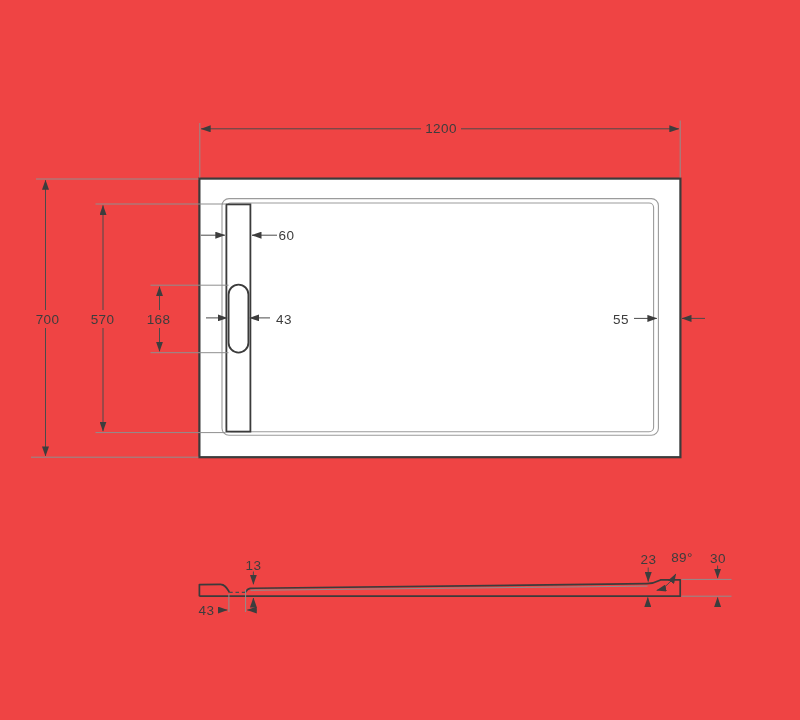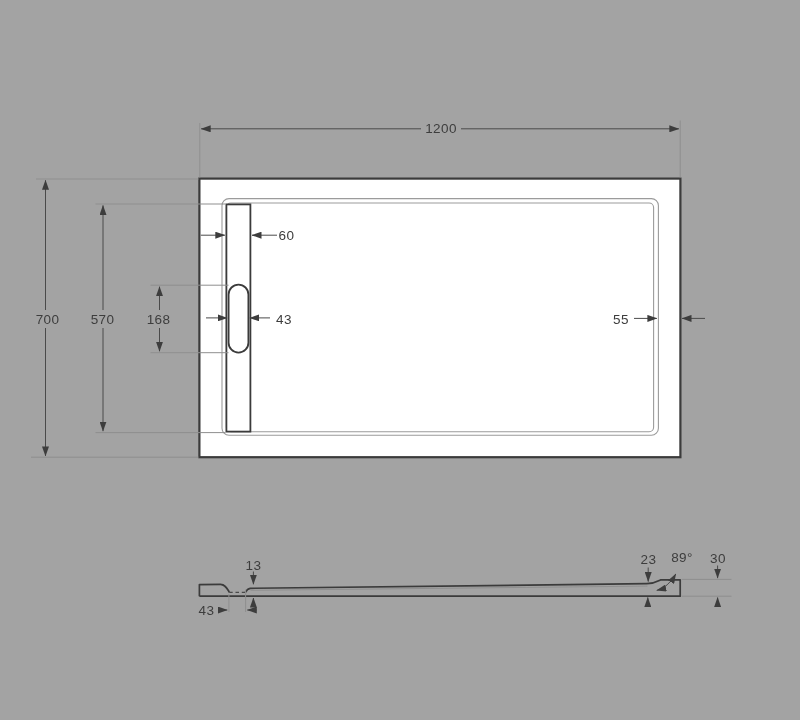"1200" .stage { background: #a3a3a3 -> #ef4444 }
